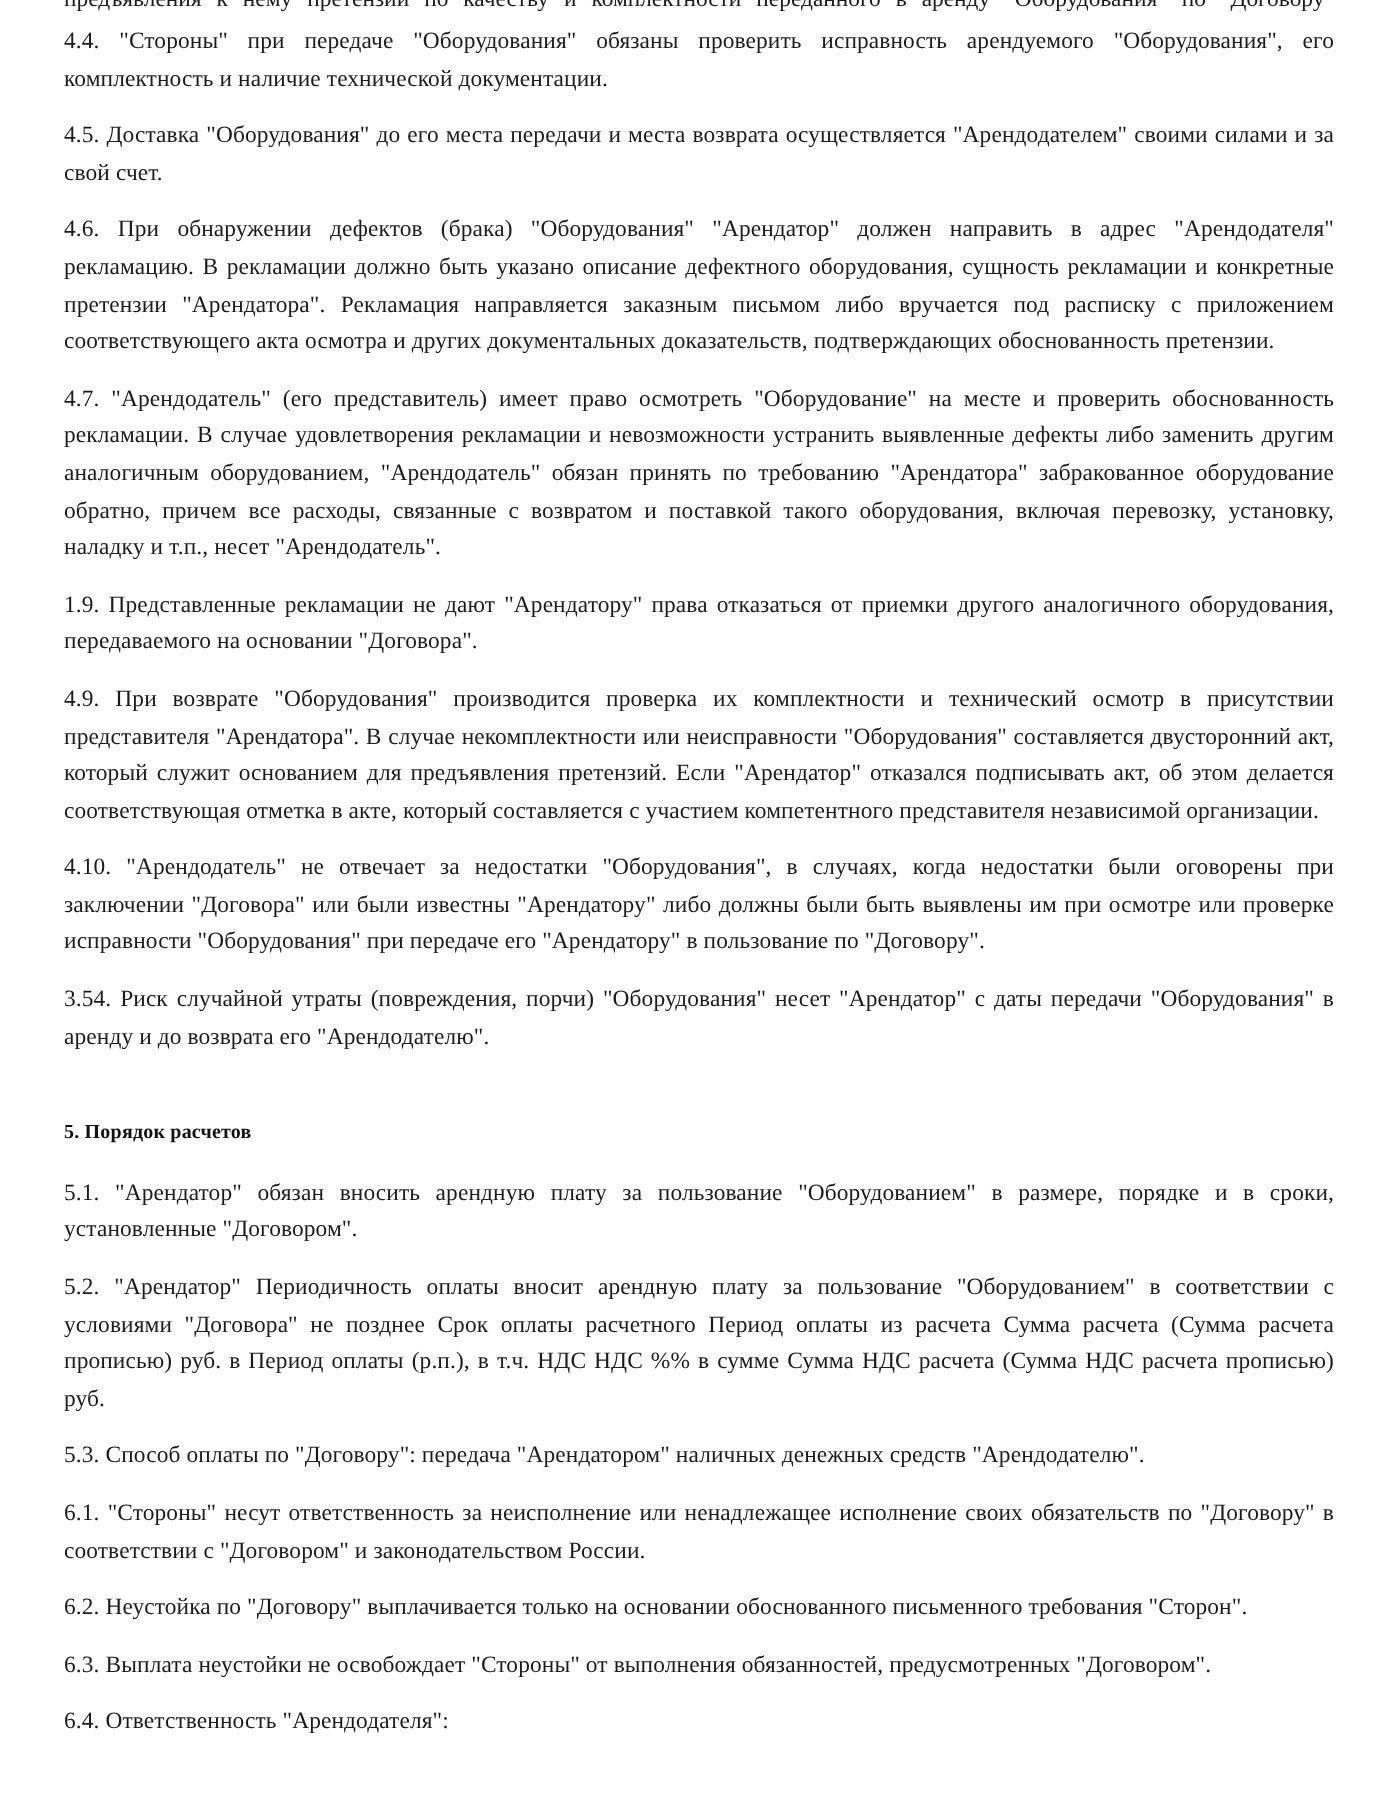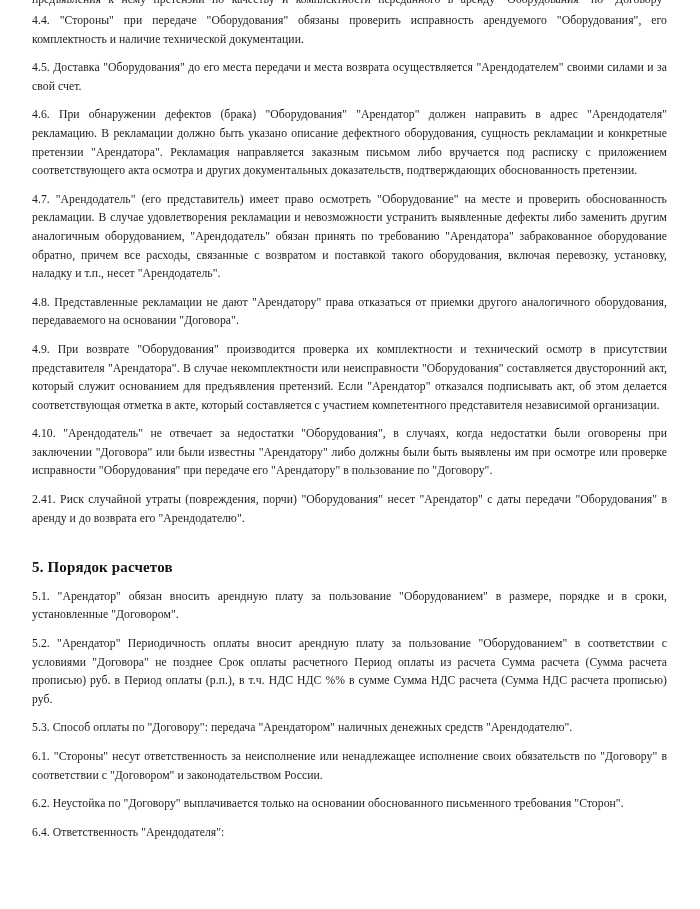"4.8. Представленные рекламации не дают" p.para { text: 4.8 -> 1.9 }
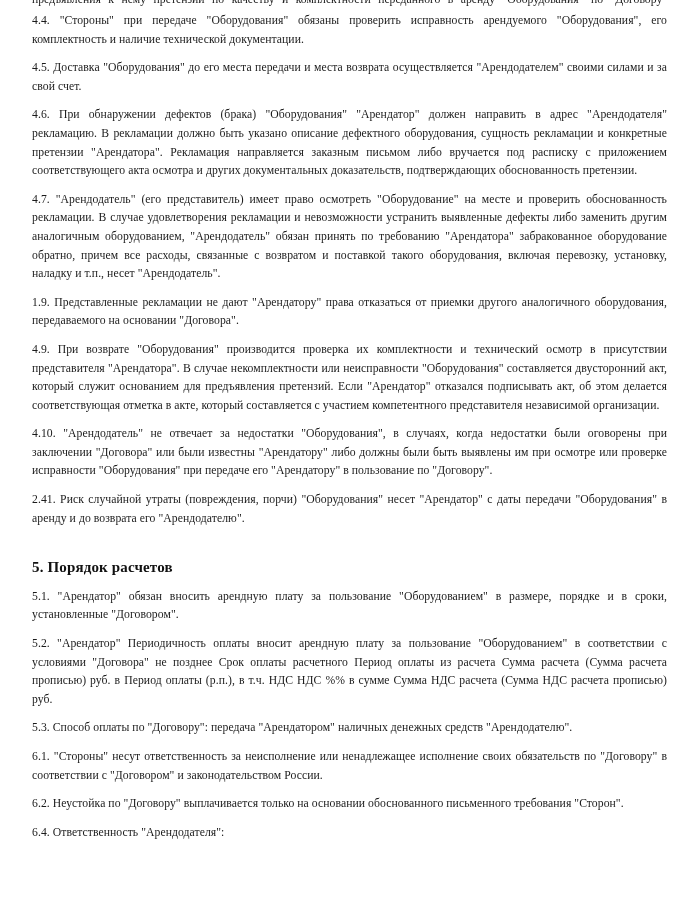"2.41. Риск случайной утраты" p.para { text: 2.41 -> 3.54 }
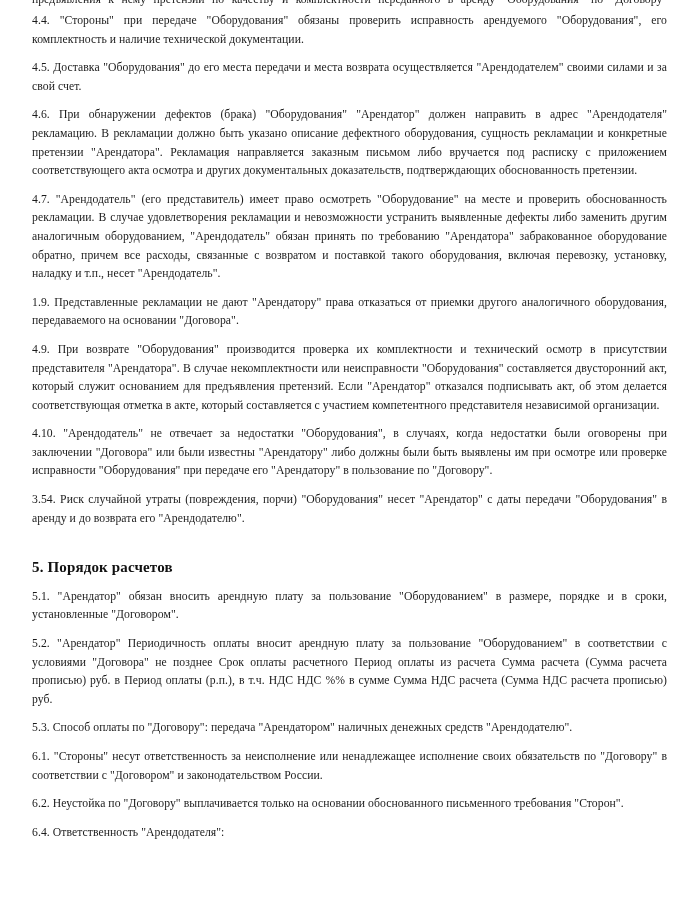"5. Порядок расчетов" h2.heading { font-size: 15px -> 10px }
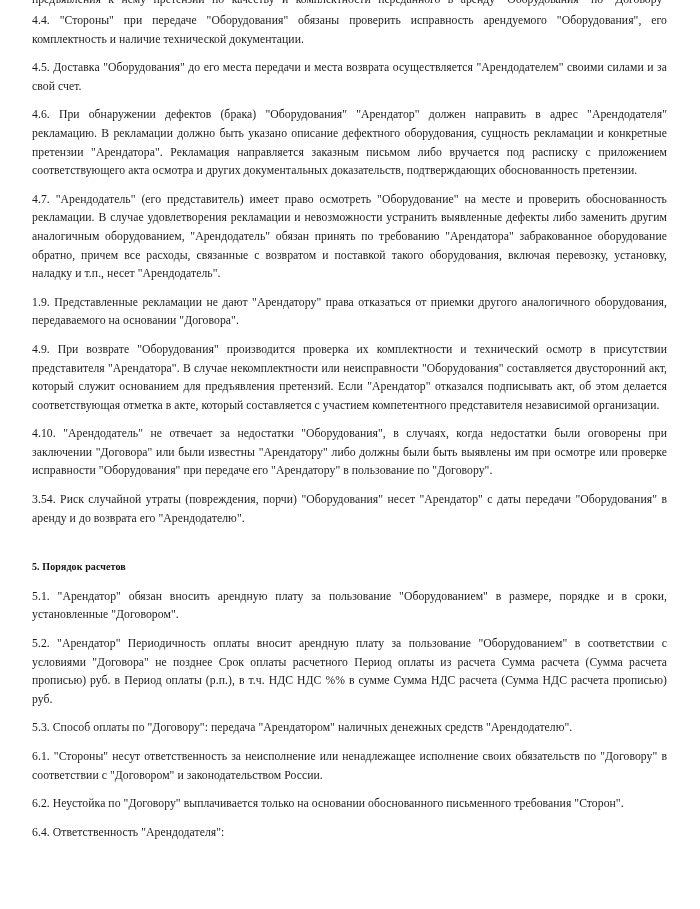"6.3. Выплата неустойки не освобождает" p.para { html: none -> <p>6.3. Выплата неустойки не освобождает "Стороны" от выполнения обязанностей, предусмотренных "Договором".</p> }
